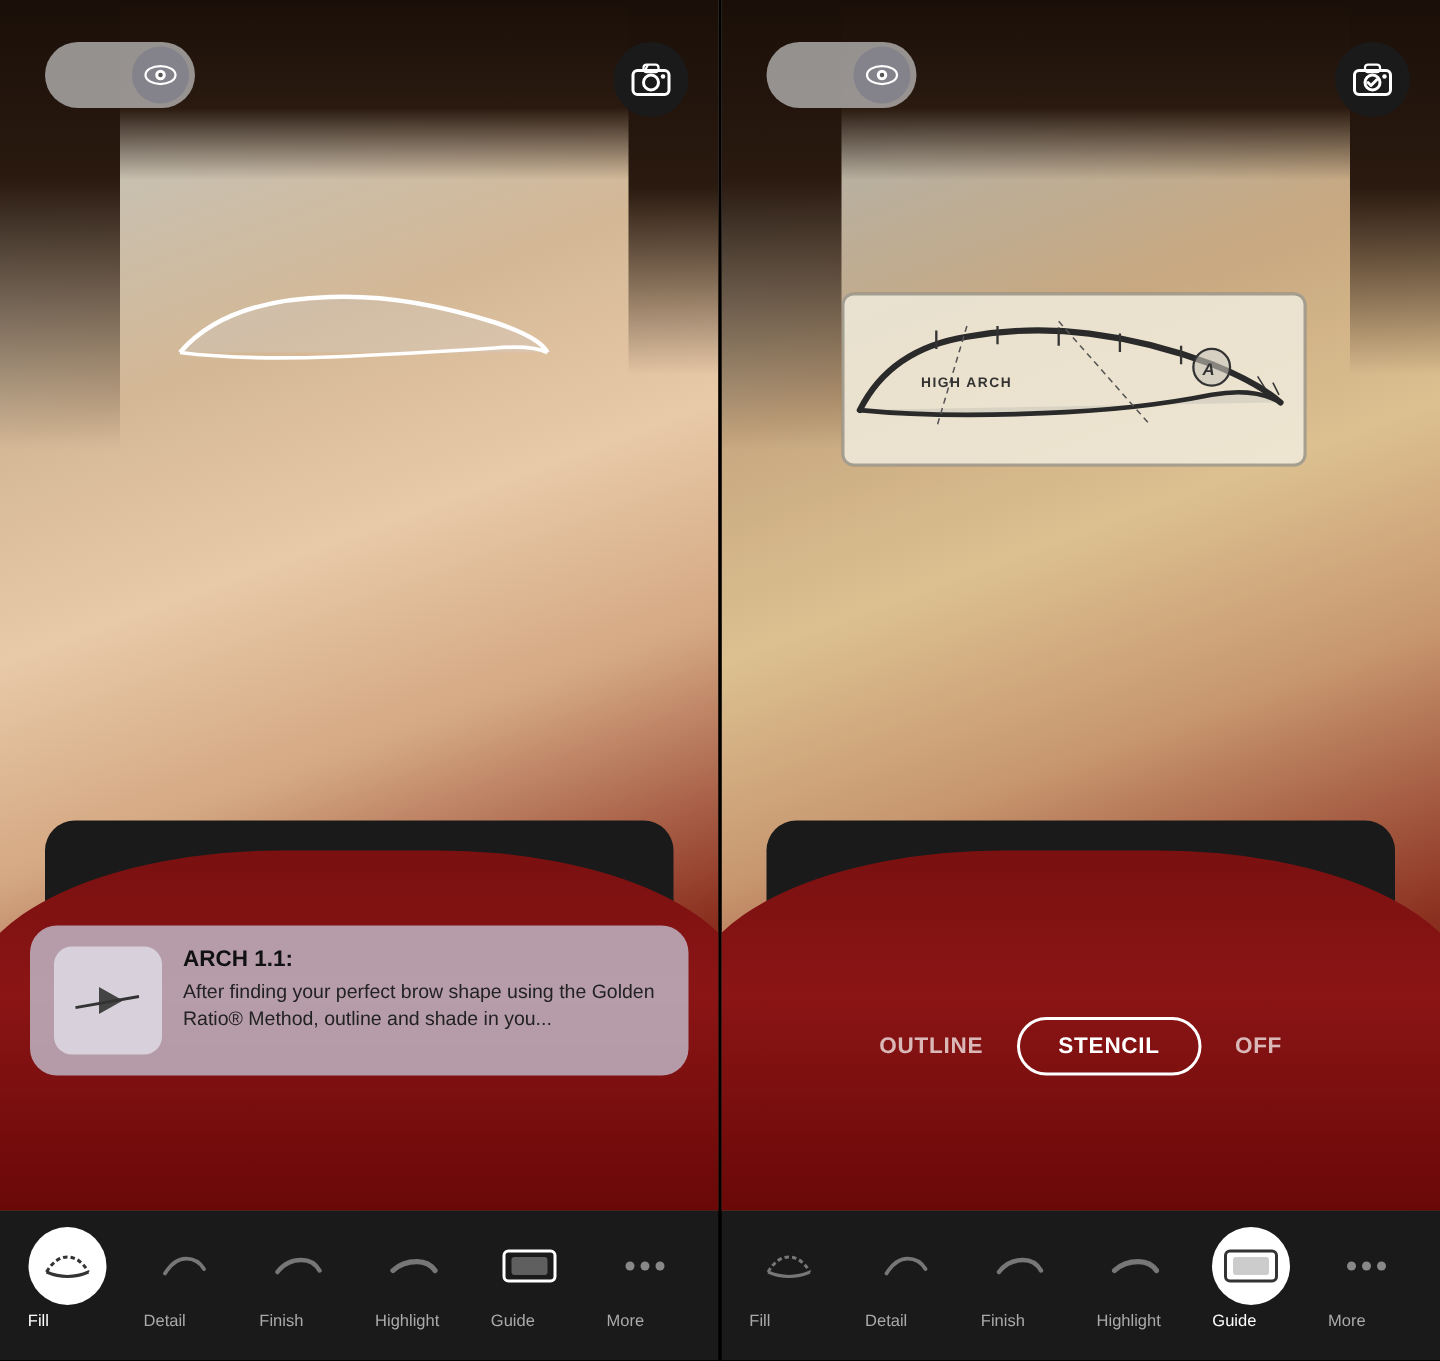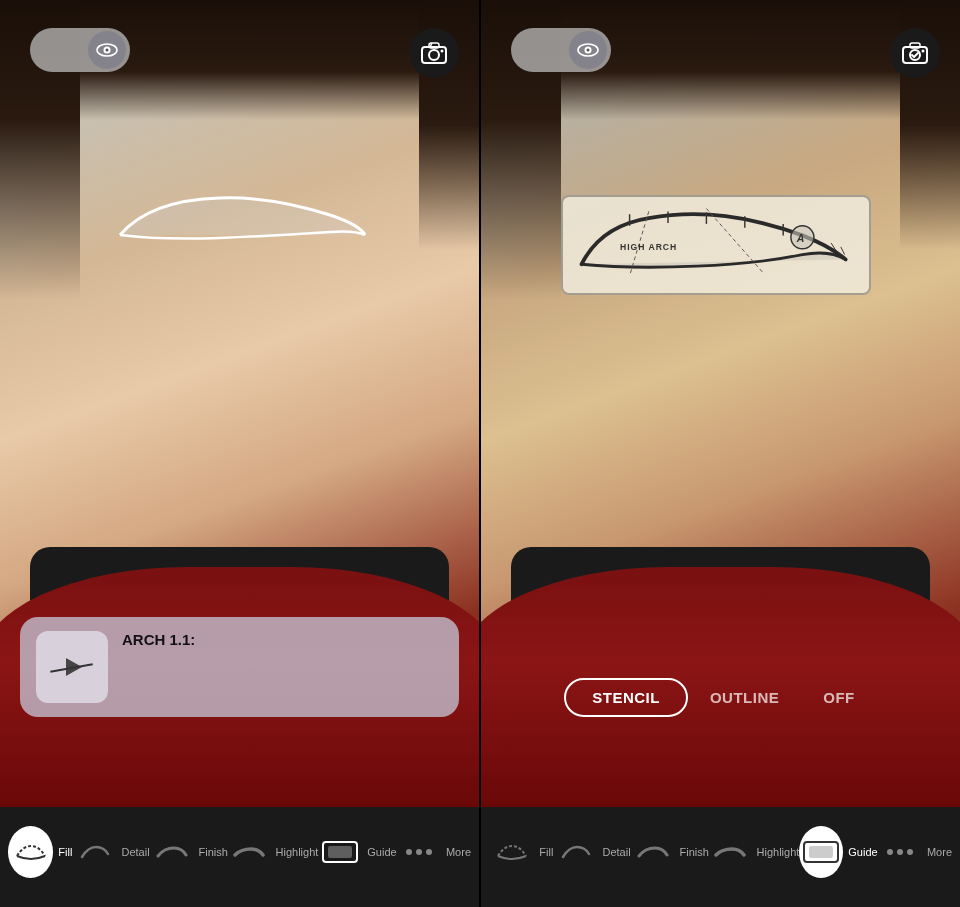"HIGH ARCH" .stencil-overlay { height: 100px -> 116px }
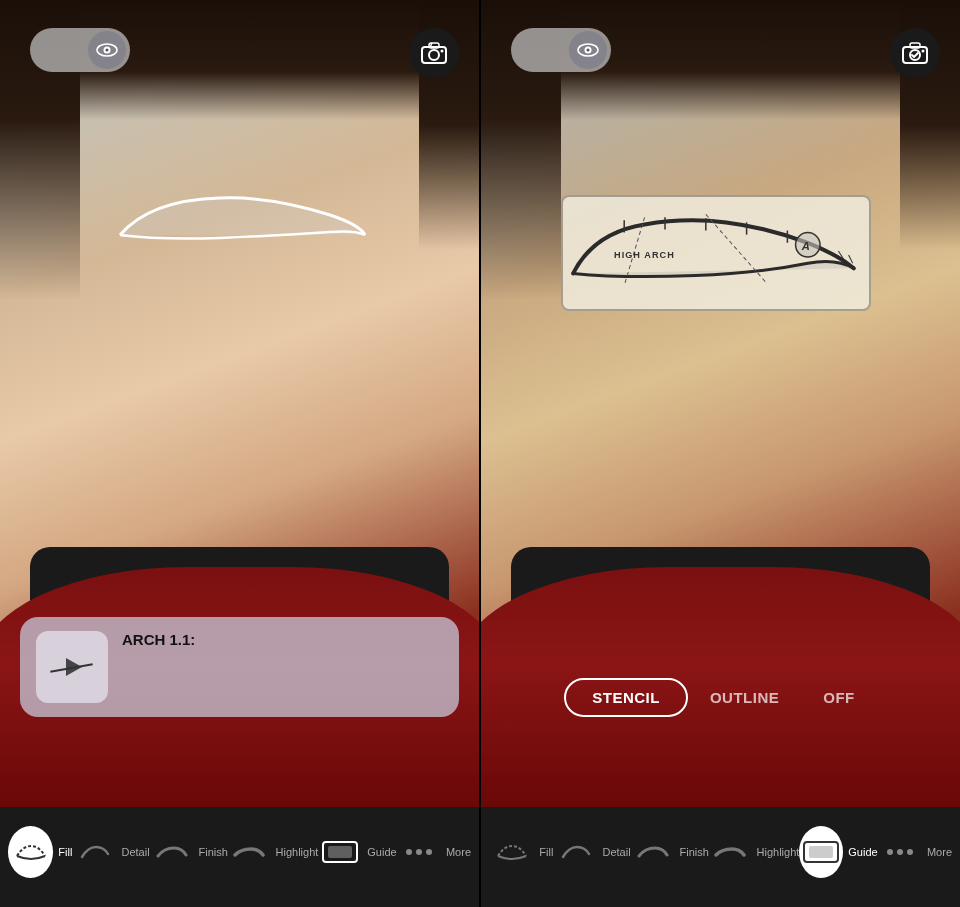"After finding your perfect brow" div.step-desc { html: none -> <div>After finding your perfect brow shape using the Golden Ratio® Method, outline and shade in you...</div> }
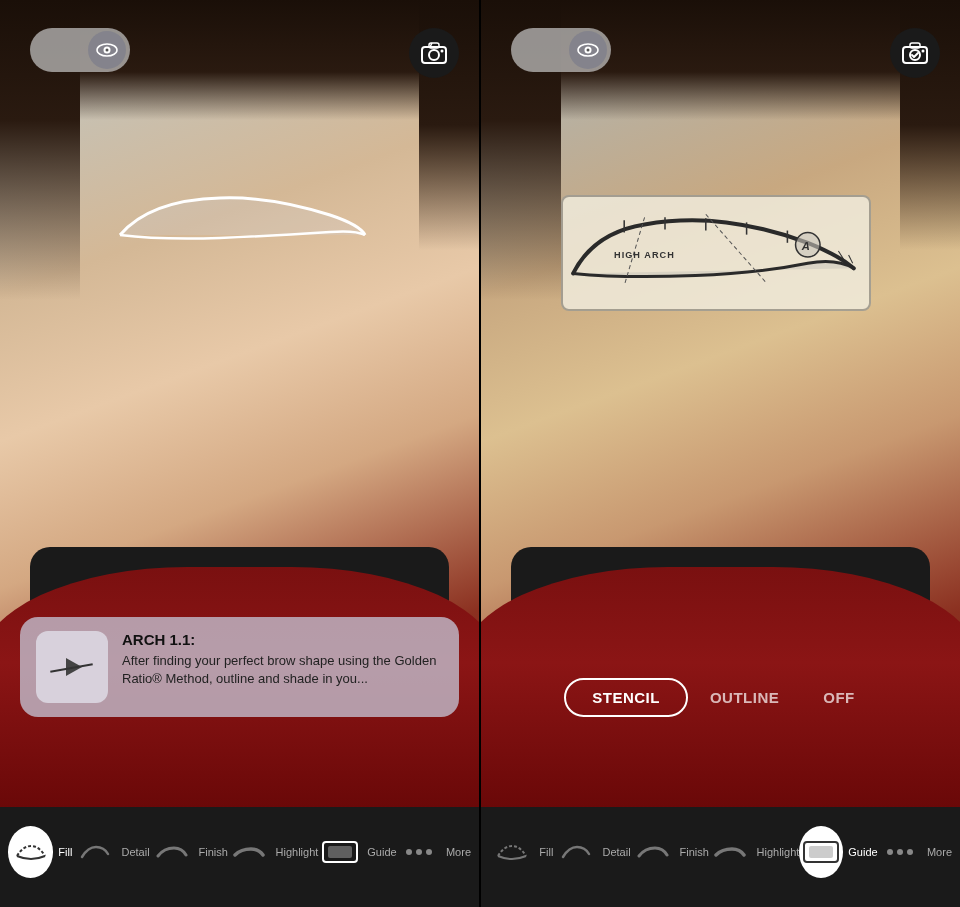"STENCIL" div.view-option { order: before "OUTLINE" -> after "OUTLINE" }
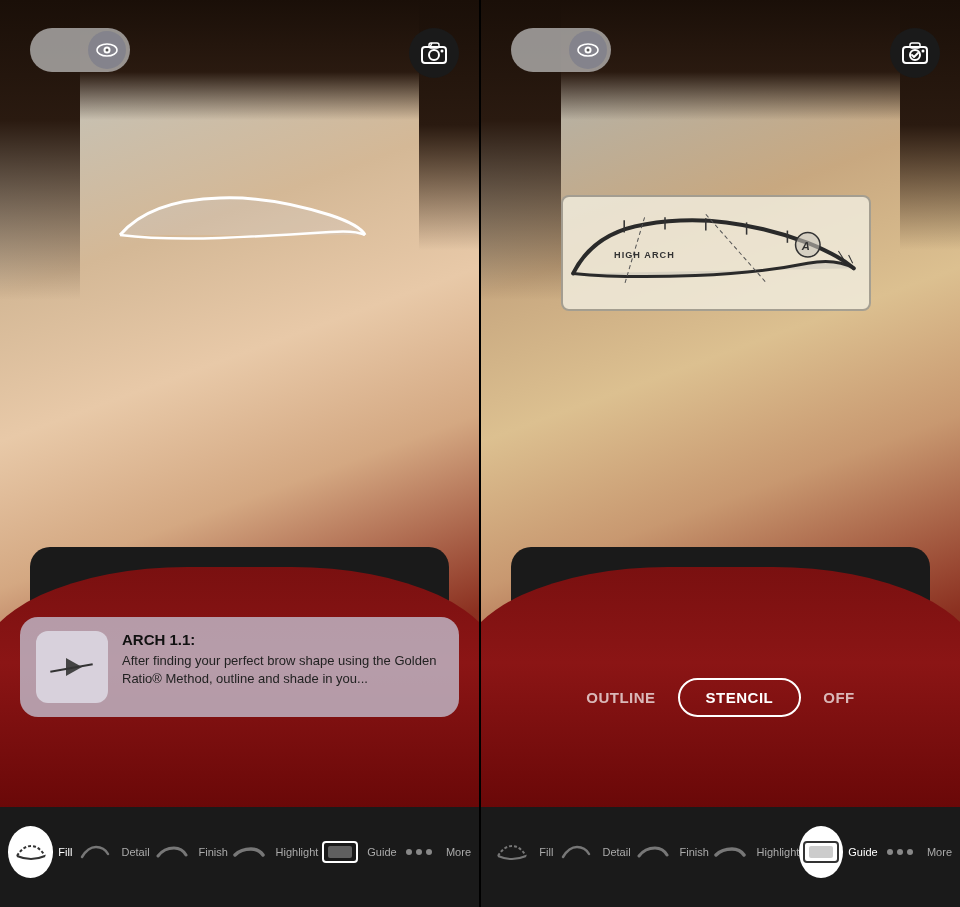"Fill" .tool-item { align-items: center -> flex-start; flex-direction: row -> column }
